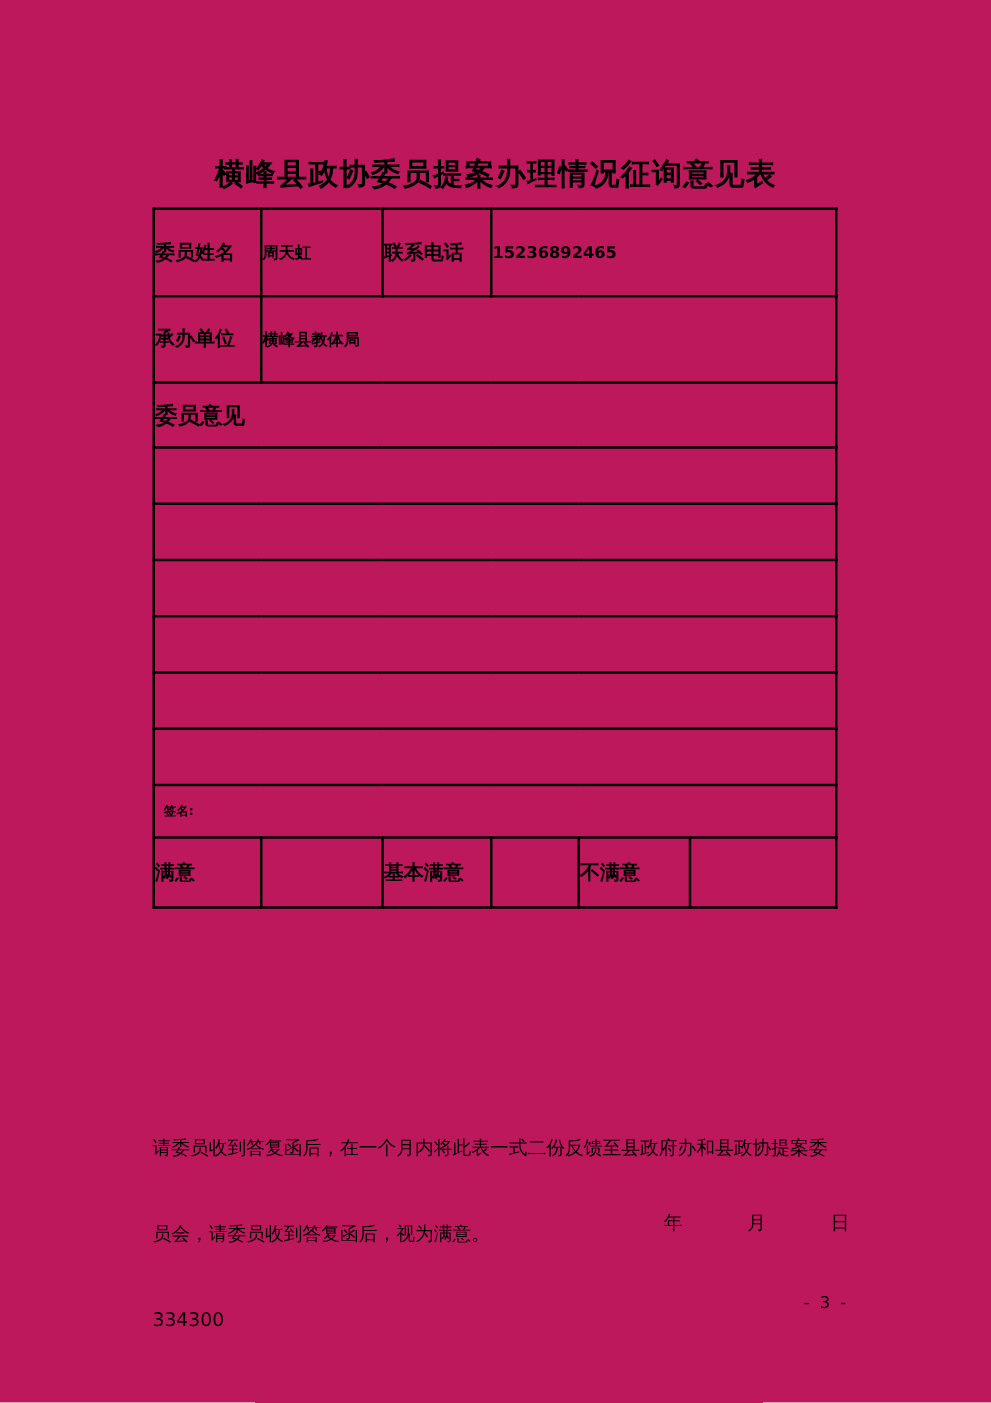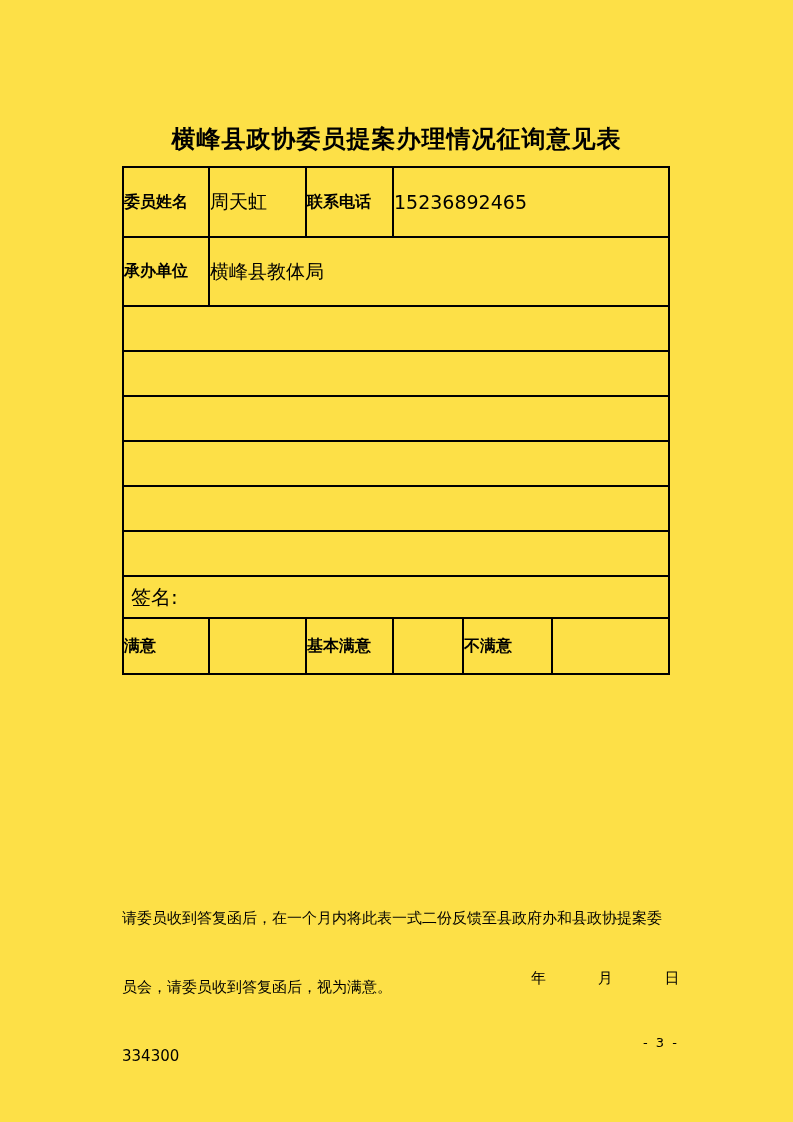"横峰县政协委员提案办理情况征询意见表" .page { background: #fde047 -> #be185d }
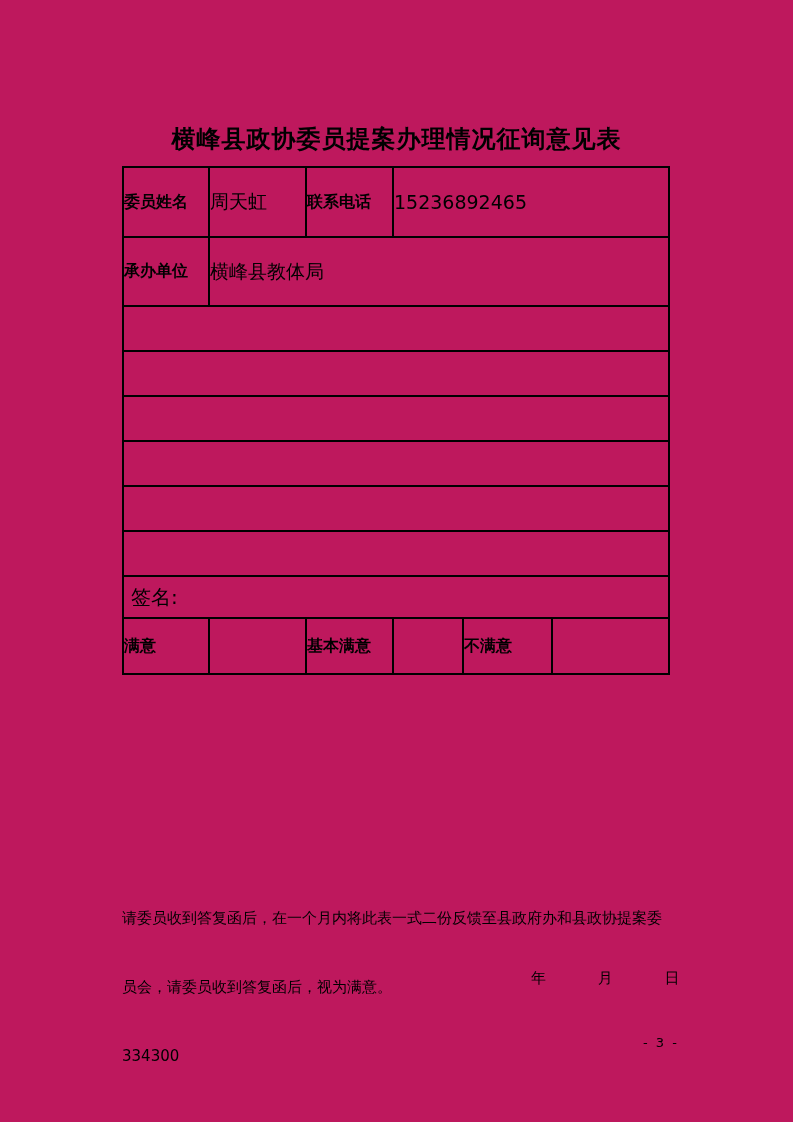"周天虹" .val { font-size: 19px -> 13px; font-weight: normal -> bold }
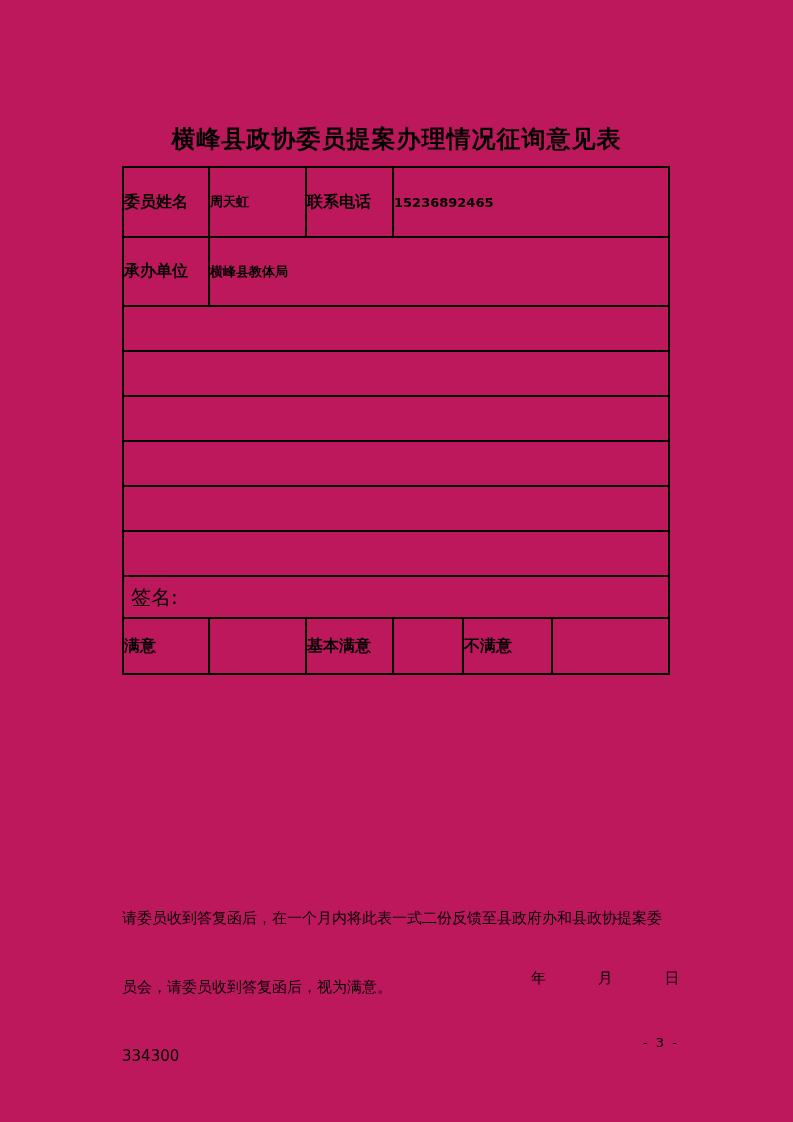"委员意见" tr.r-opinion { html: none -> <tr> <td>委员意见</td> </tr> }
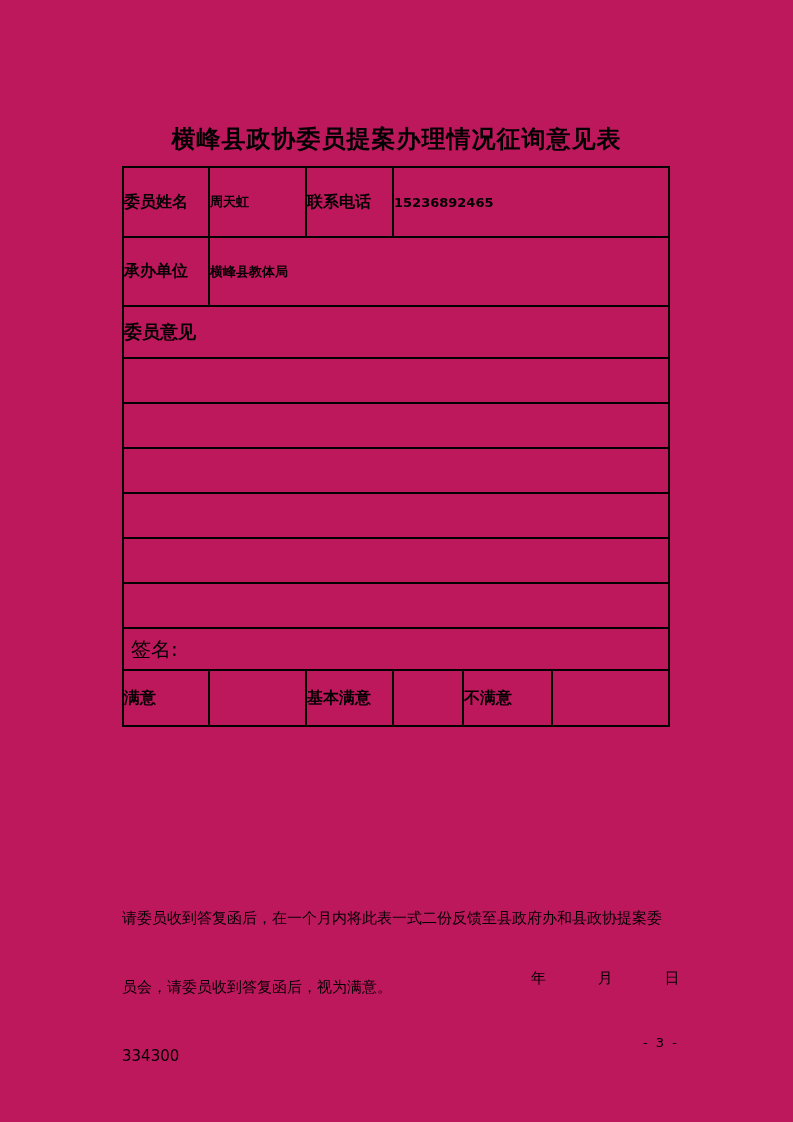"签名:" .sign-cell { font-size: 20px -> 10px; font-weight: normal -> bold }
